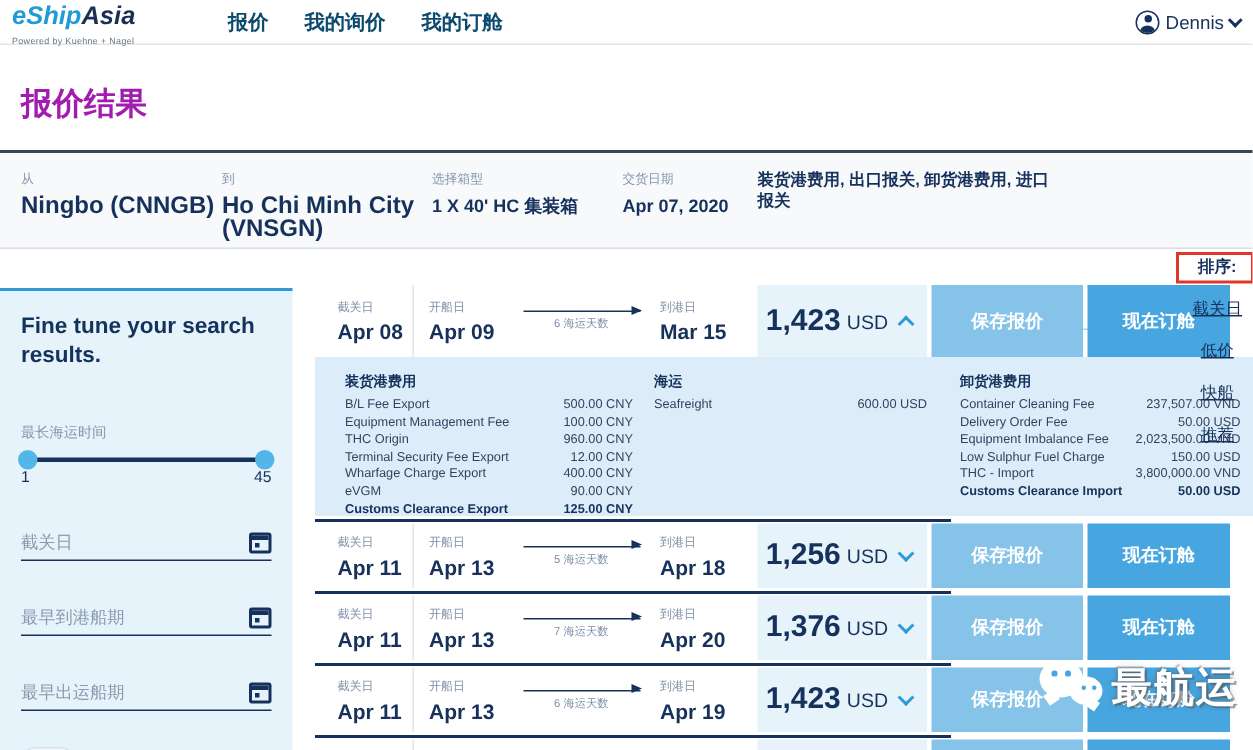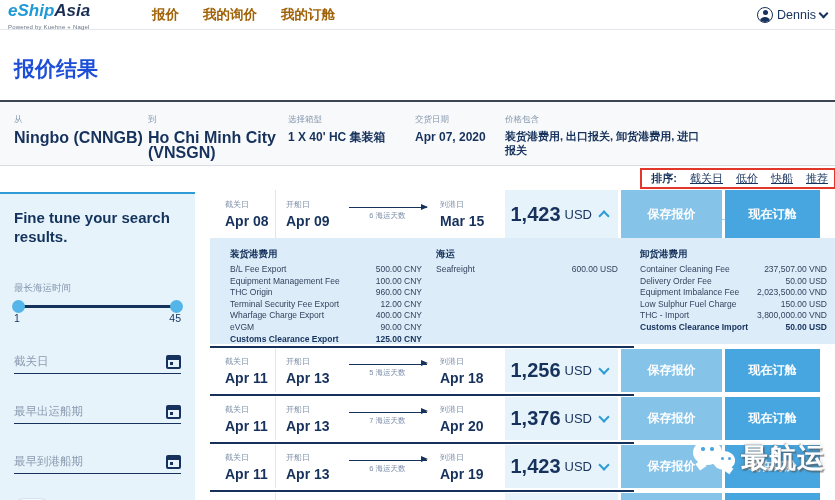"报价" .nav .item { color: #a16207 -> #0c4a6e }
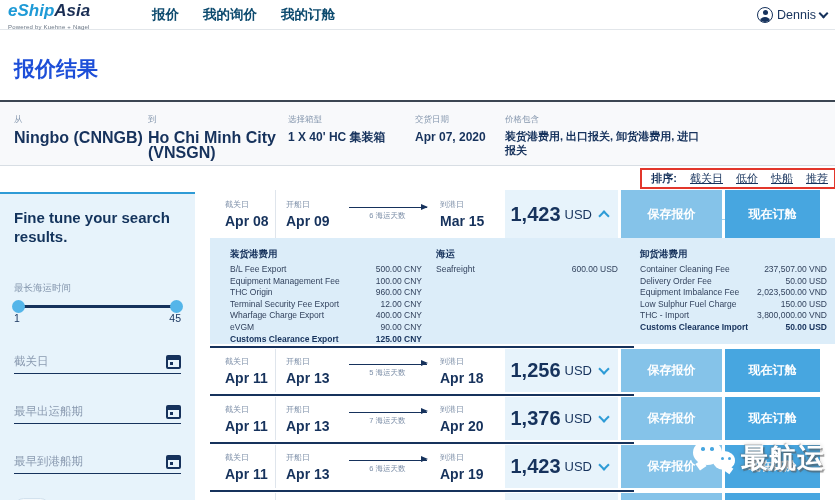"报价结果" #page-title { color: #1d4ed8 -> #a21caf }
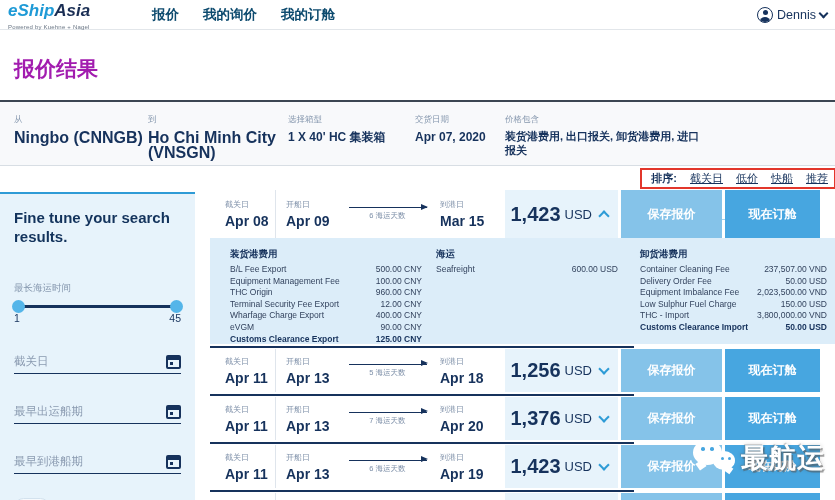"价格包含" div.rc-label { html: <div>价格包含</div> -> none }
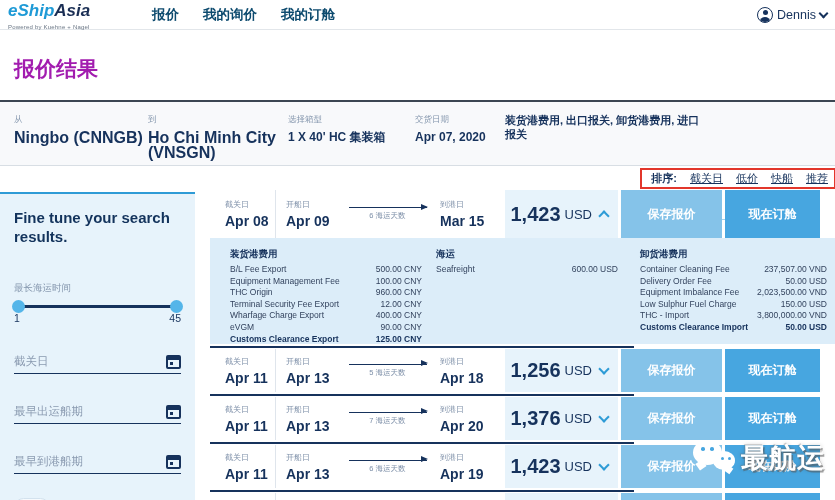"排序:" #sort-box { flex-direction: none -> column }
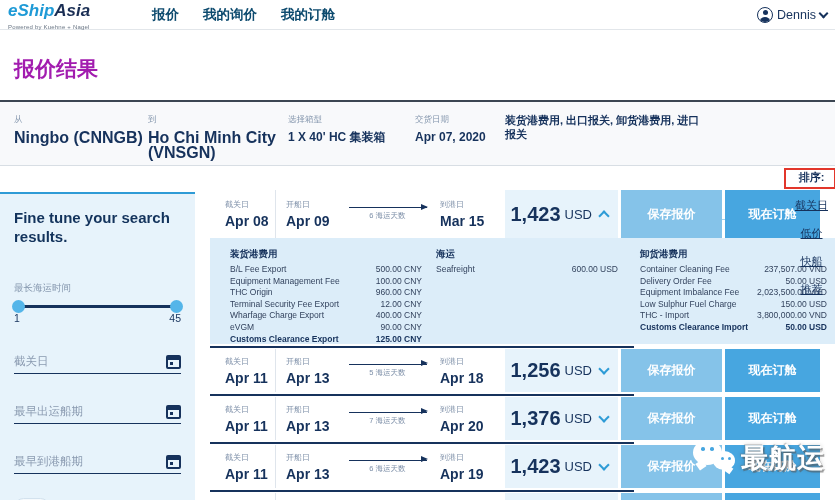"最早出运船期" div.date-field { order: before "最早到港船期" -> after "最早到港船期" }
